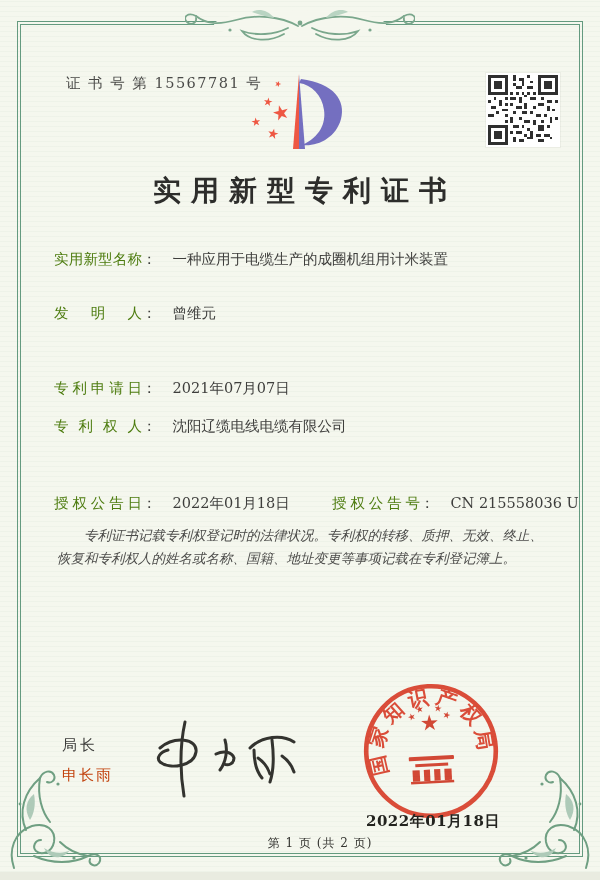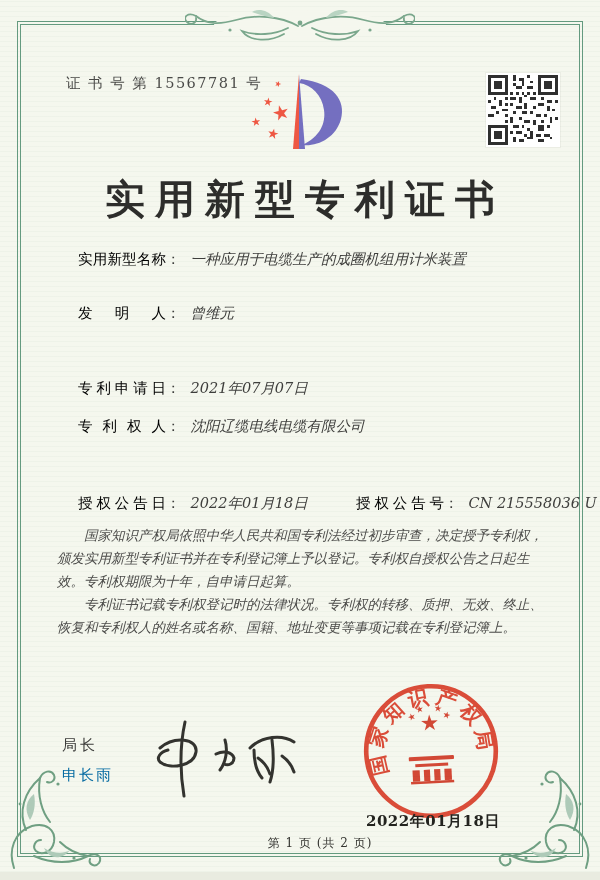"实用新型专利证书" .doc-title { font-size: 40px -> 28px }
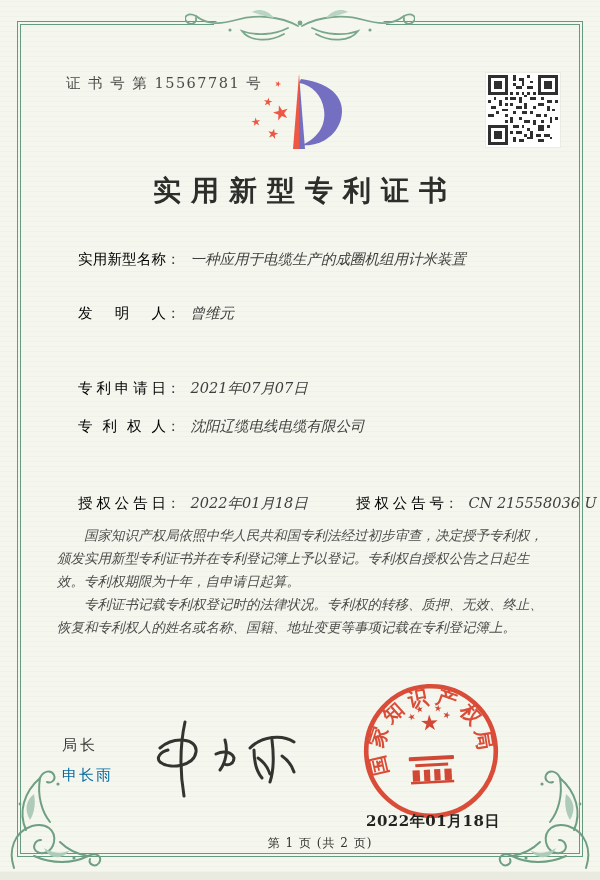"实用新型名称" .f-label { color: #000000 -> #4d7c0f; margin-left: 24px -> none }
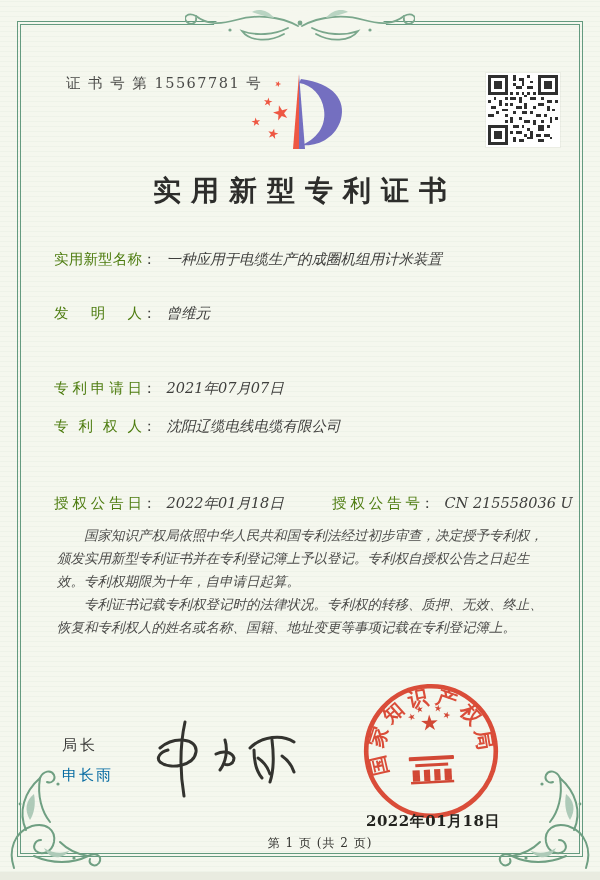"一种应用于电缆生产的成圈机组用计米装置" .f-value { font-style: italic -> none; margin-left: 10px -> 16px }
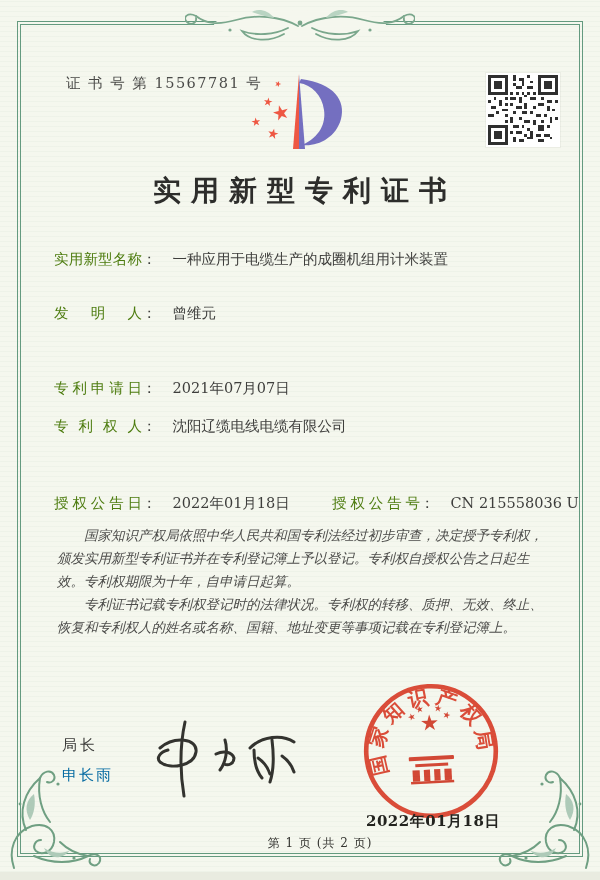"国家知识产权局依照中华人民共和国专利法经过初步审查，决定授予专利权，颁发实用新型" p { html: <p>国家知识产权局依照中华人民共和国专利法经过初步审查，决定授予专利权，颁发实用新型专利证书并在专利登记簿上予以登记。专利权自授权公告之日起生效。专利权期限为十年，自申请日起算。</p> -> none }
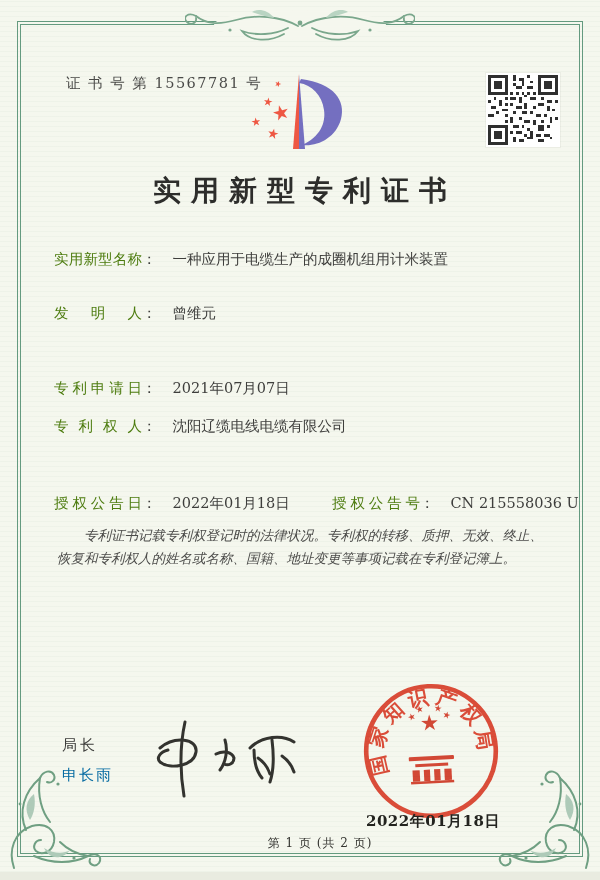"申长雨" .signer-name { color: #0369a1 -> #c2410c }
